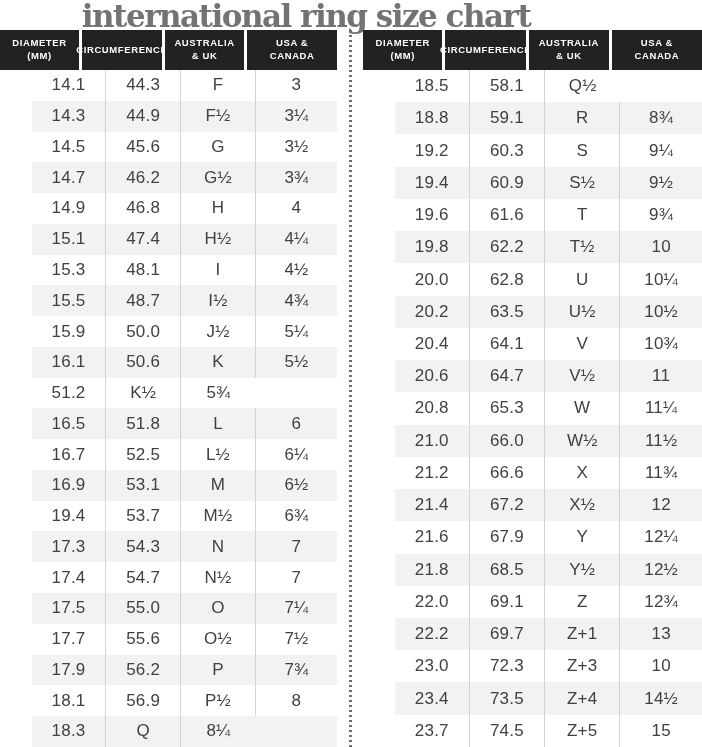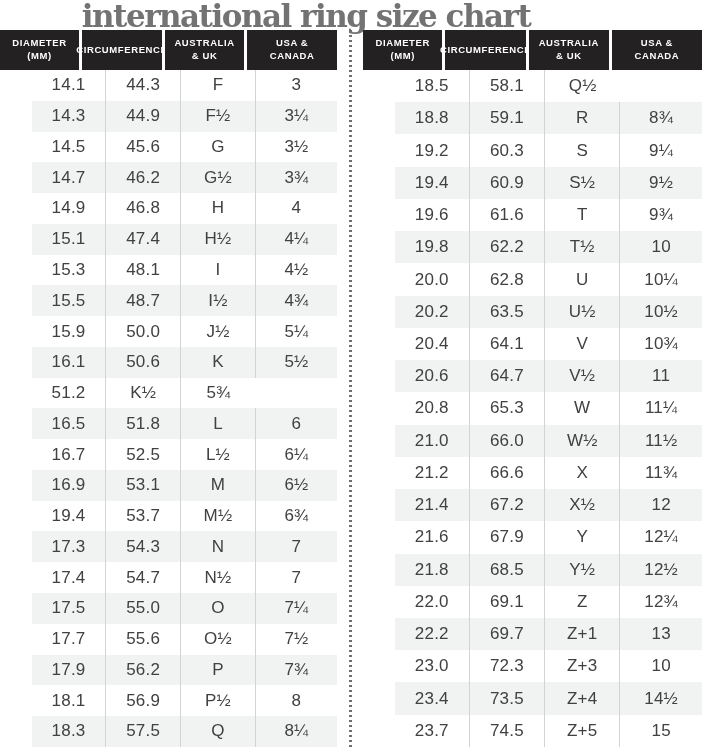"57.5" span.cell { html: <span>57.5</span> -> none }
